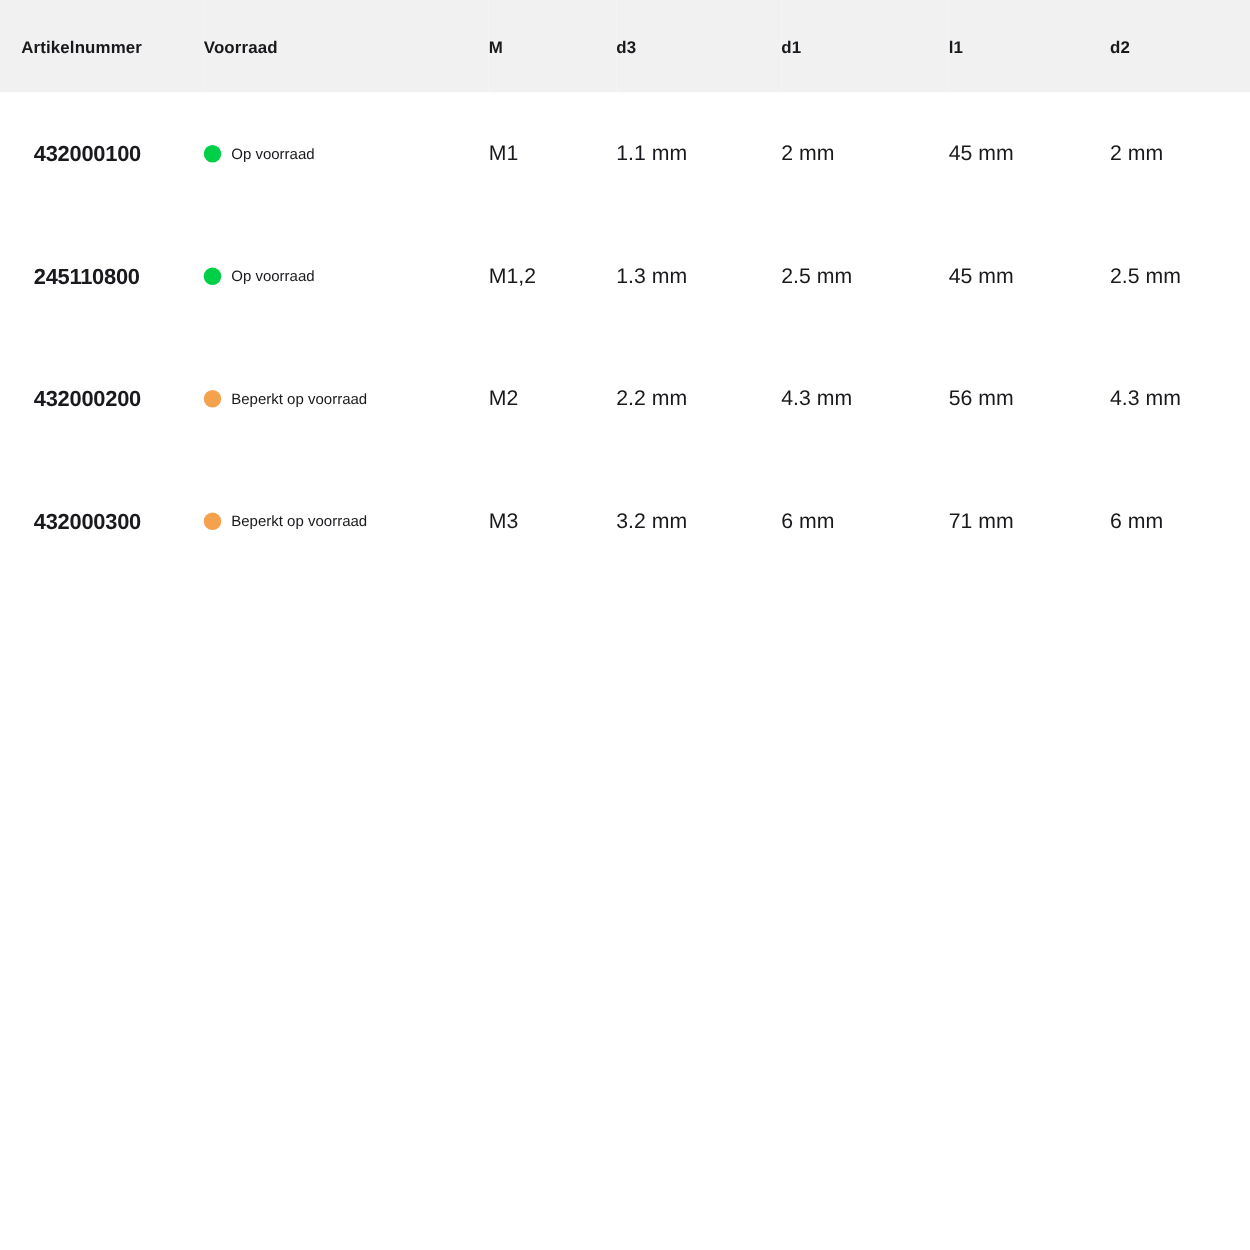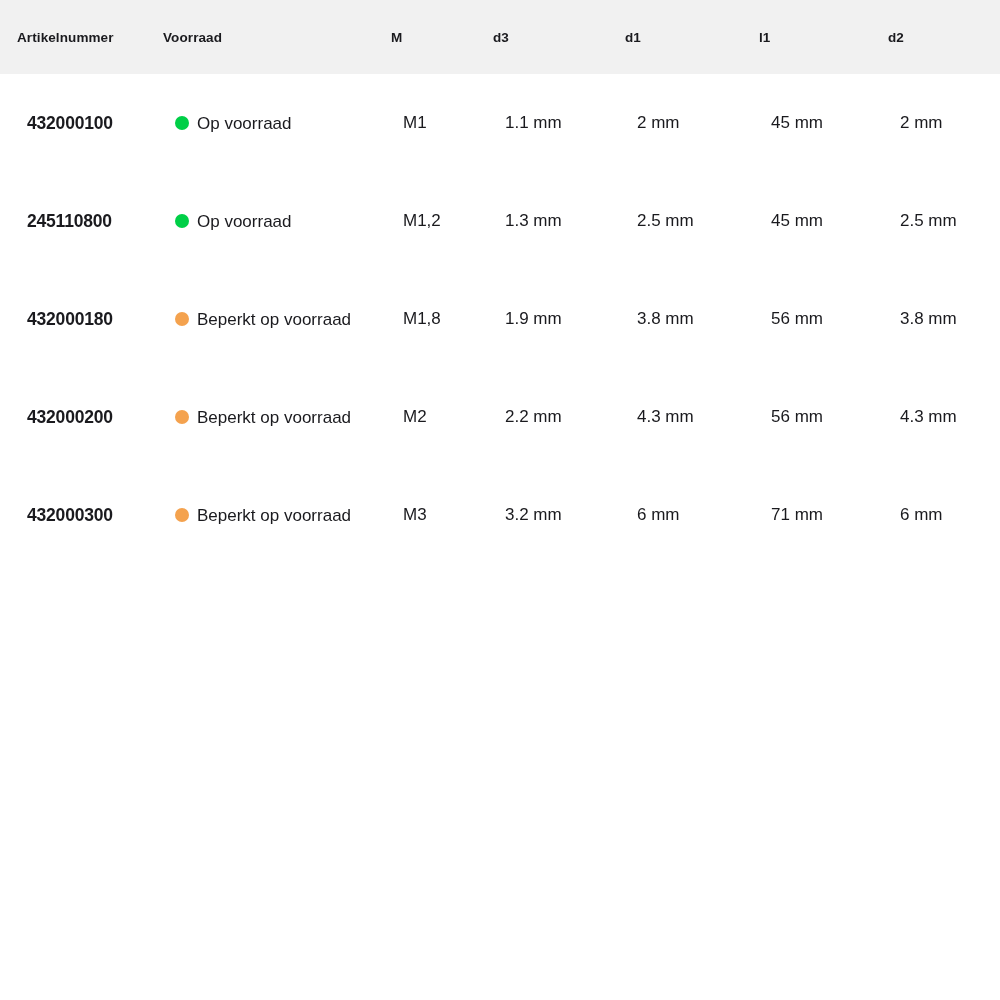"432000100" .spec-table td { padding: 12px -> 0 }
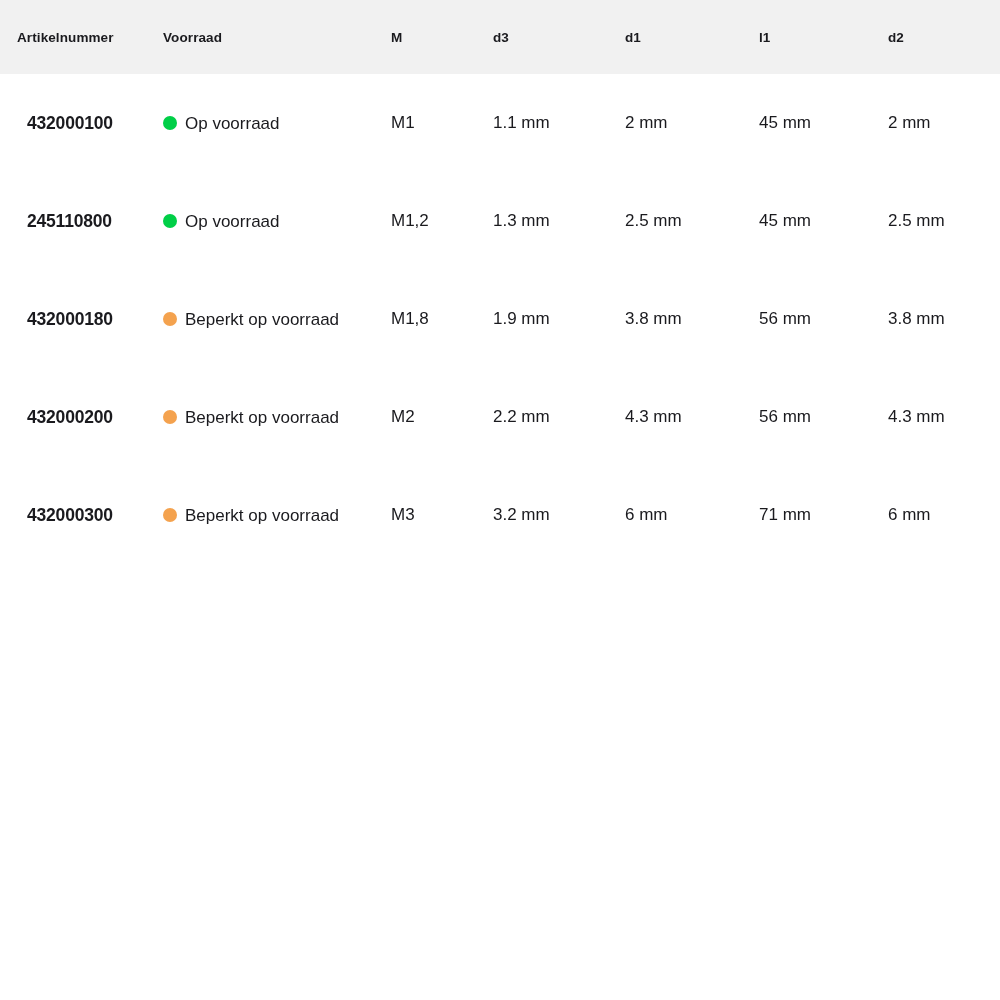"Op voorraad" .stock-label { font-size: 17px -> 12px }
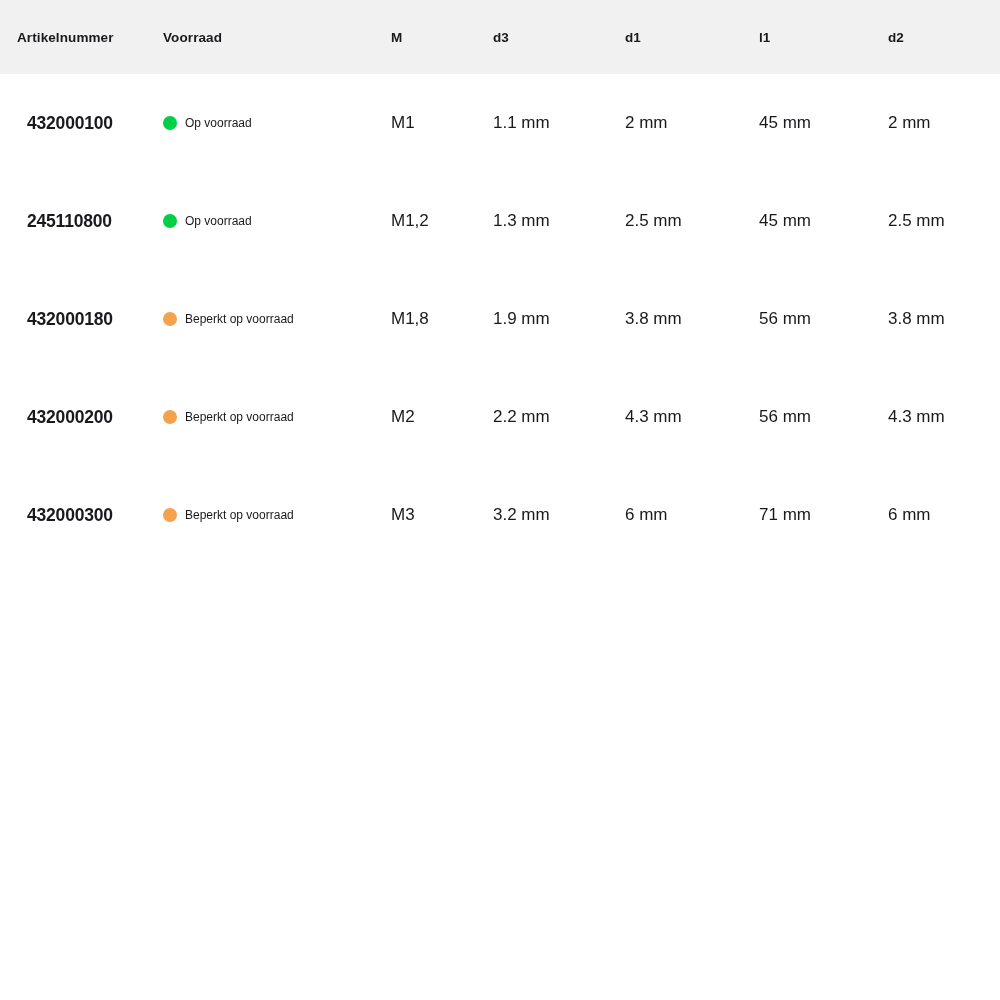"432000180" tr { html: <tr> <td>432000180</td> <td> <div> <span></span> <span>Beperkt op voorraad</span> </div> </td> <td>M1,8</td> <td>1.9 mm</td> <td>3.8 mm</td> <td>56 mm</td> <td>3.8 mm</td> </tr> -> none }
